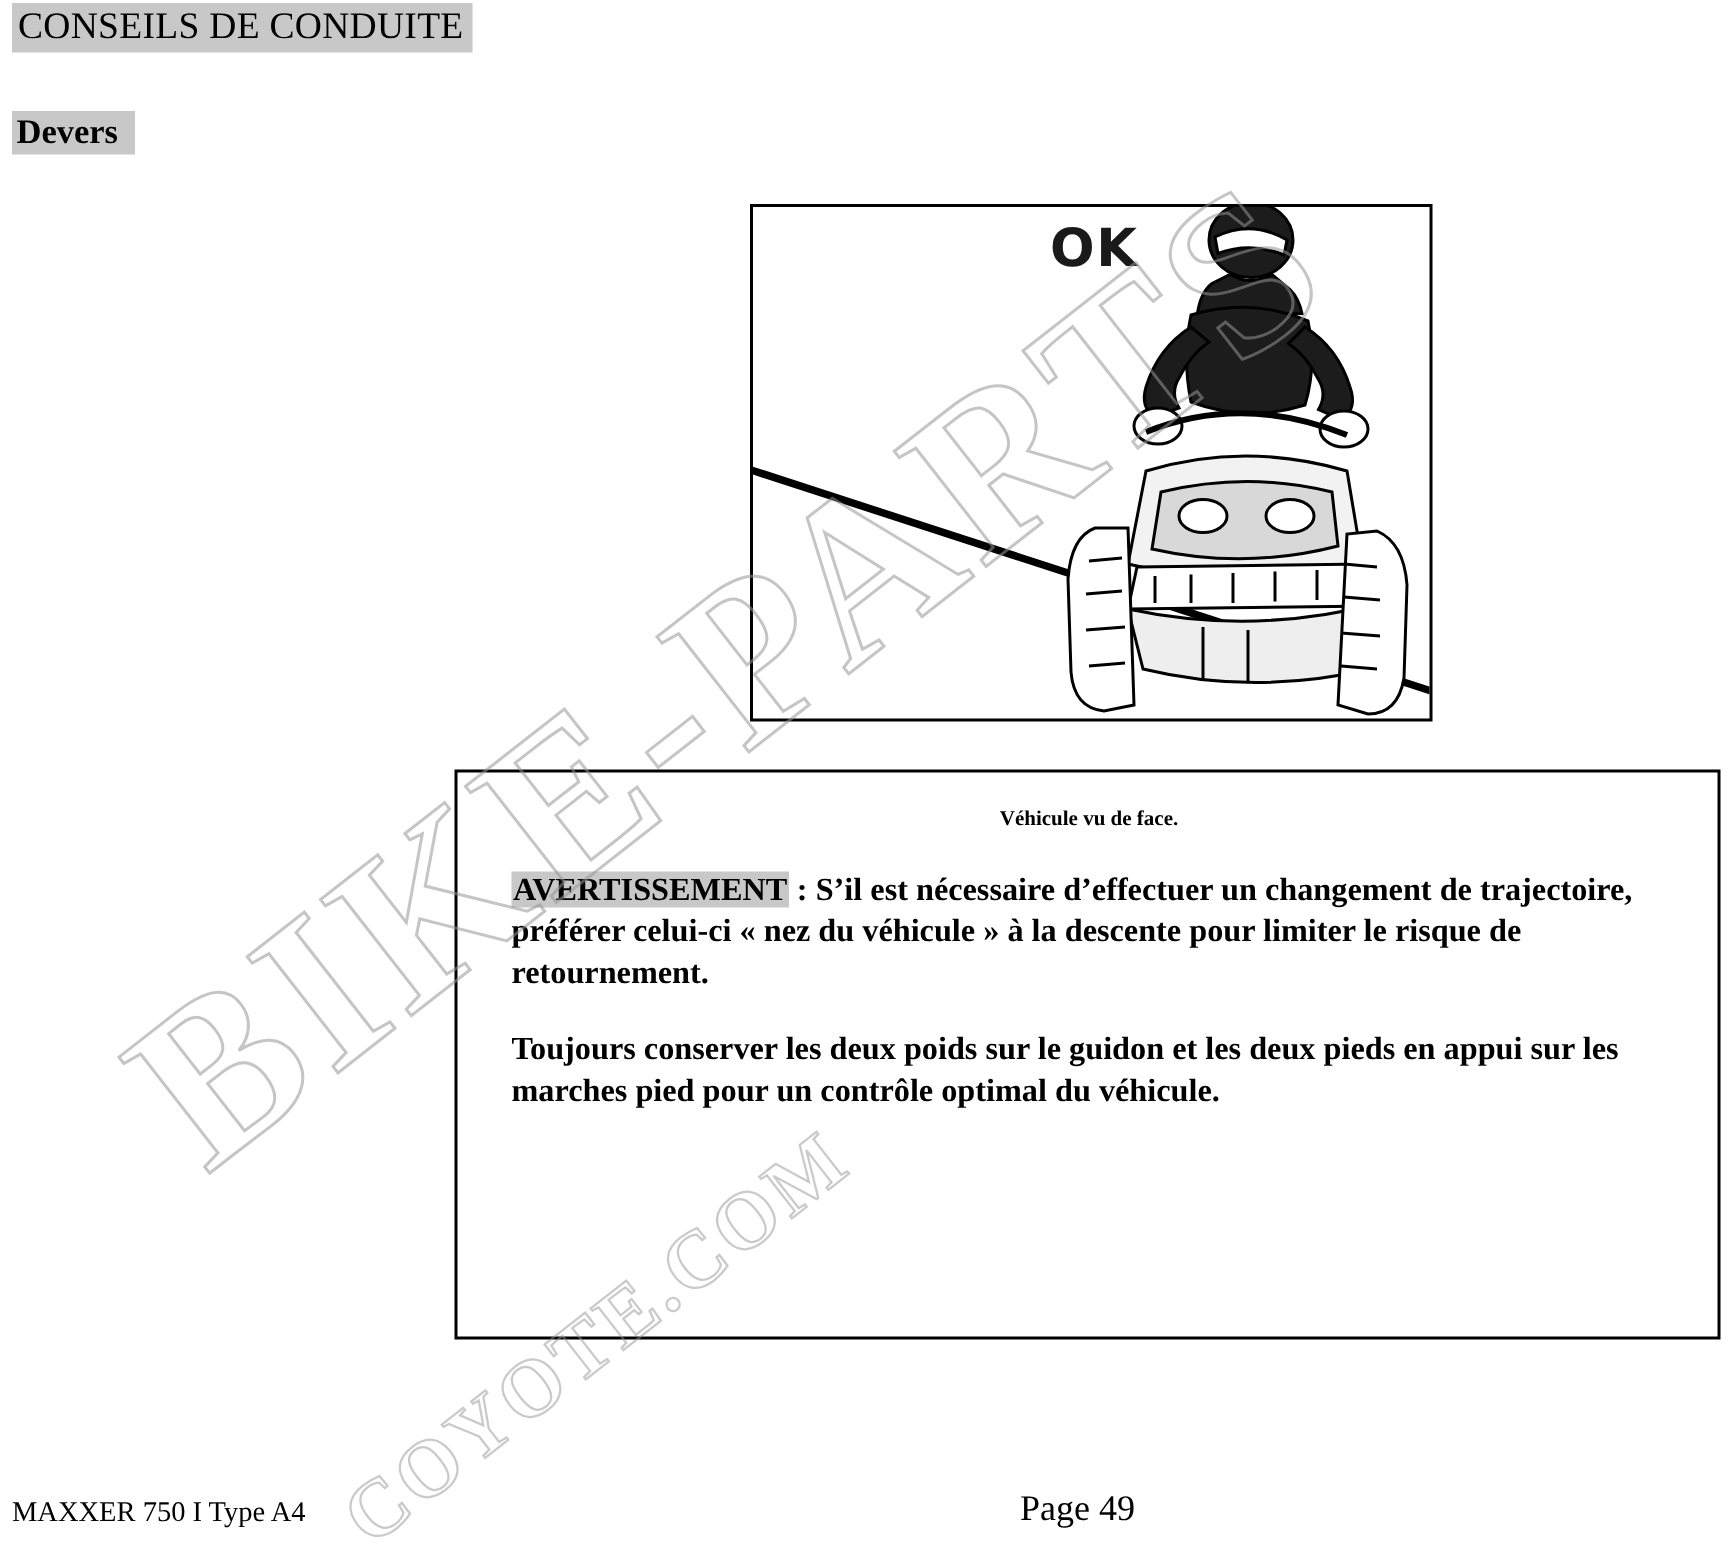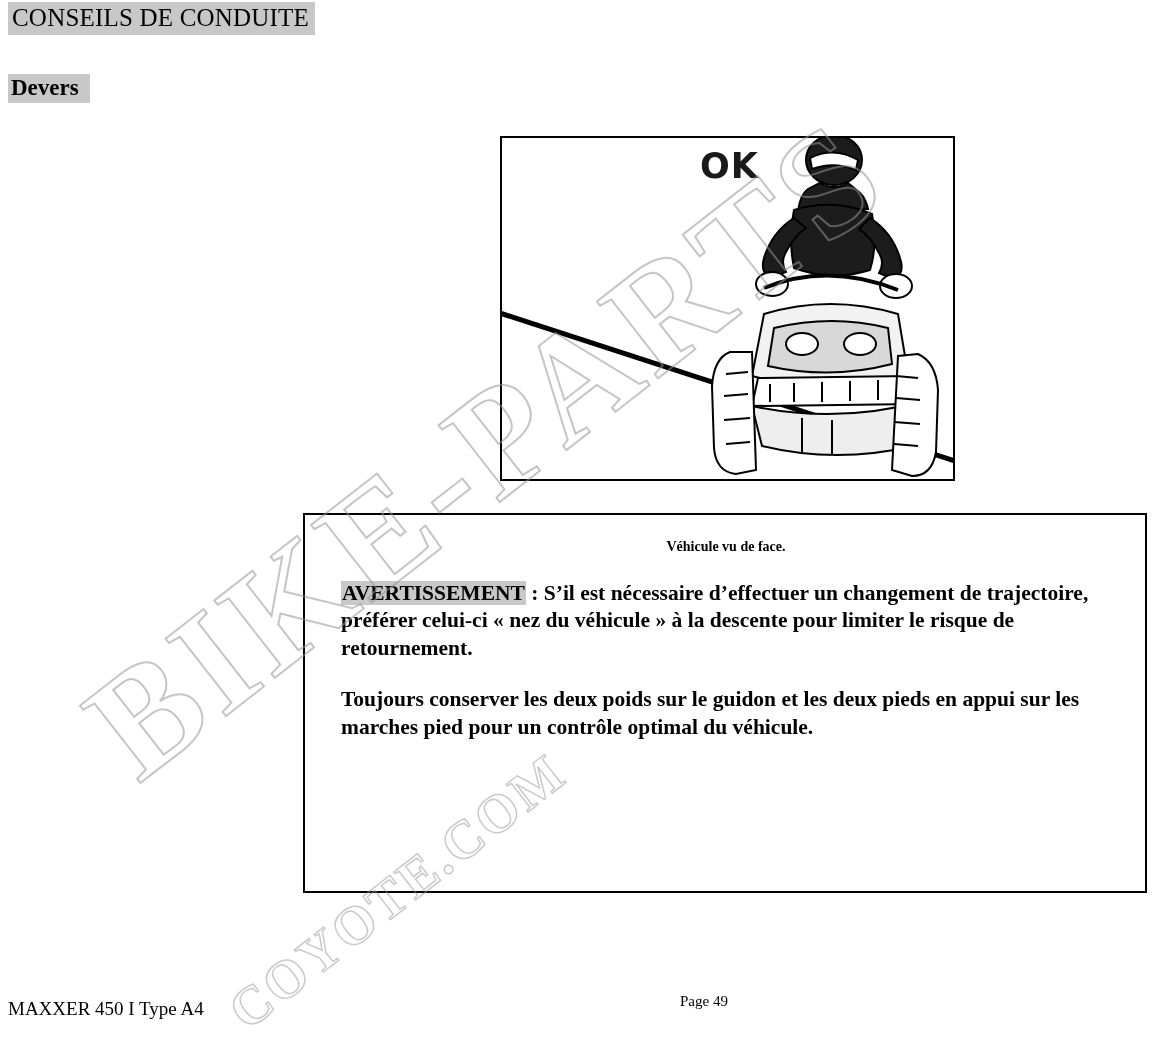"MAXXER 450 I Type A4" div.footer-left { text: 450 -> 750 }
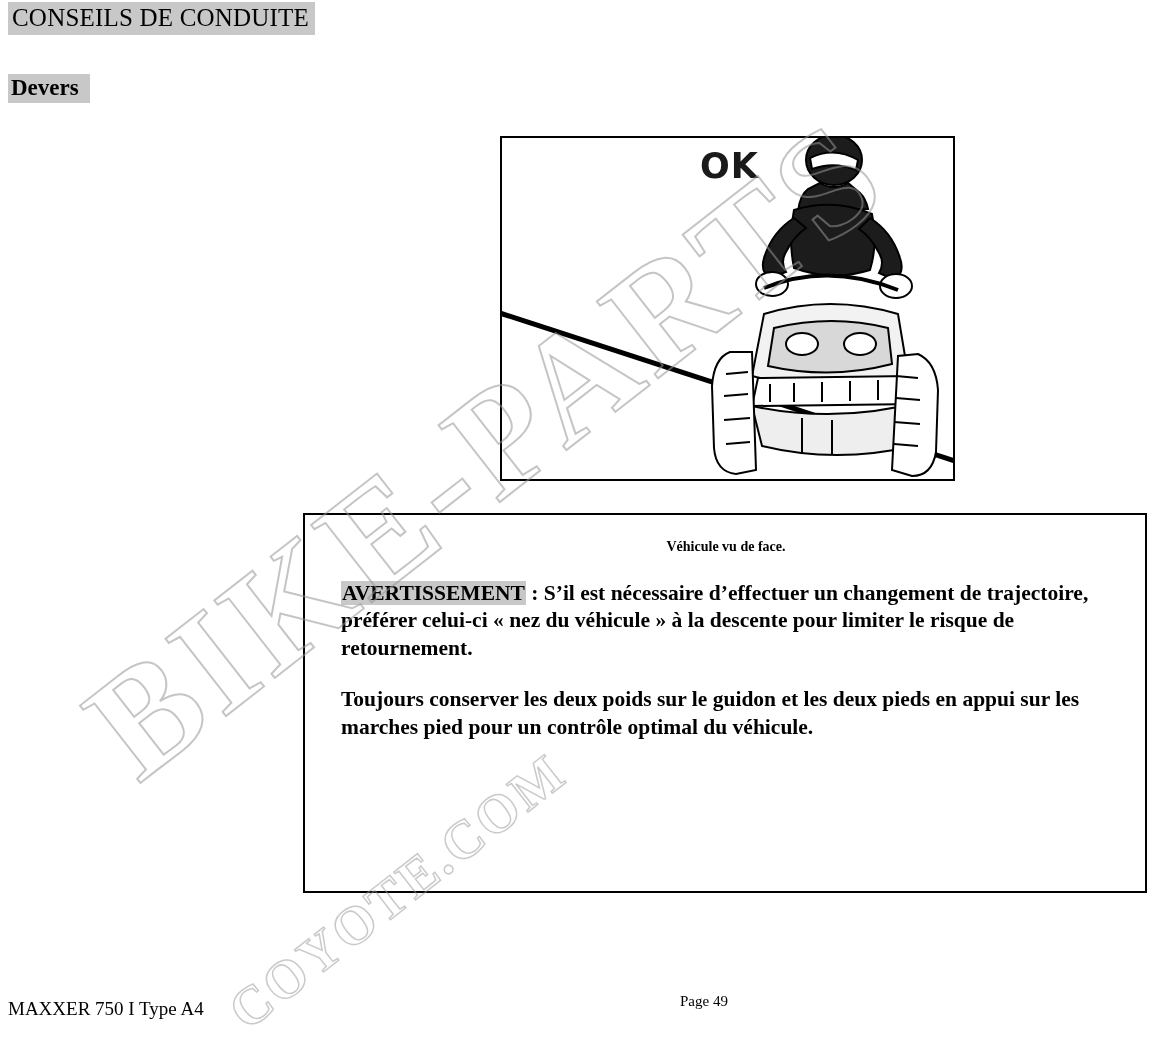"Page 49" .footer-page { bottom: 28px -> 18px; font-size: 15px -> 24px }
